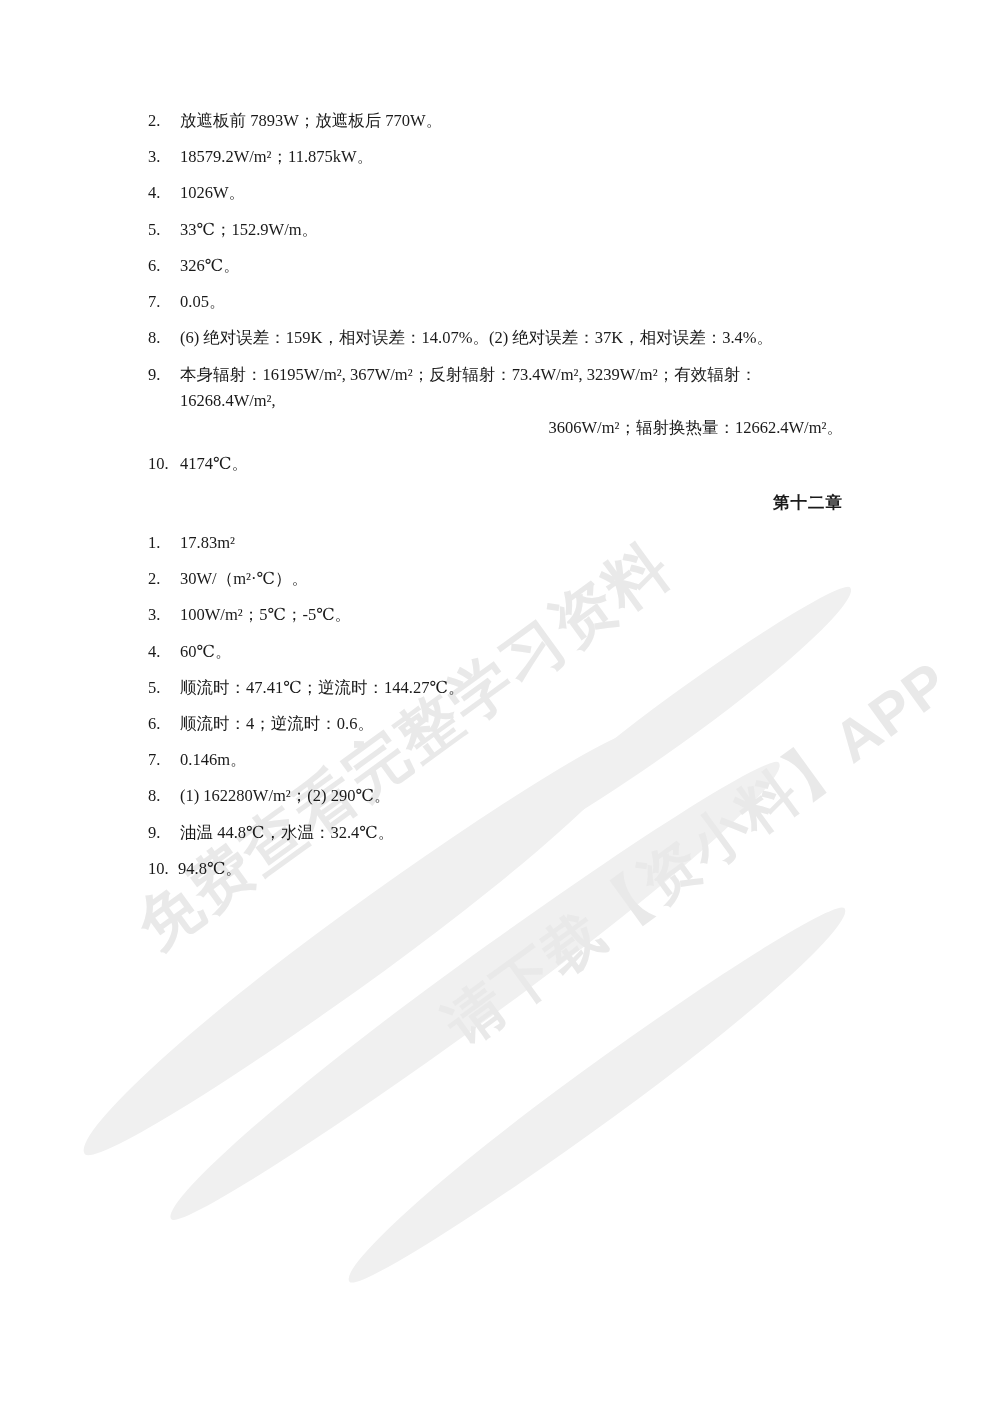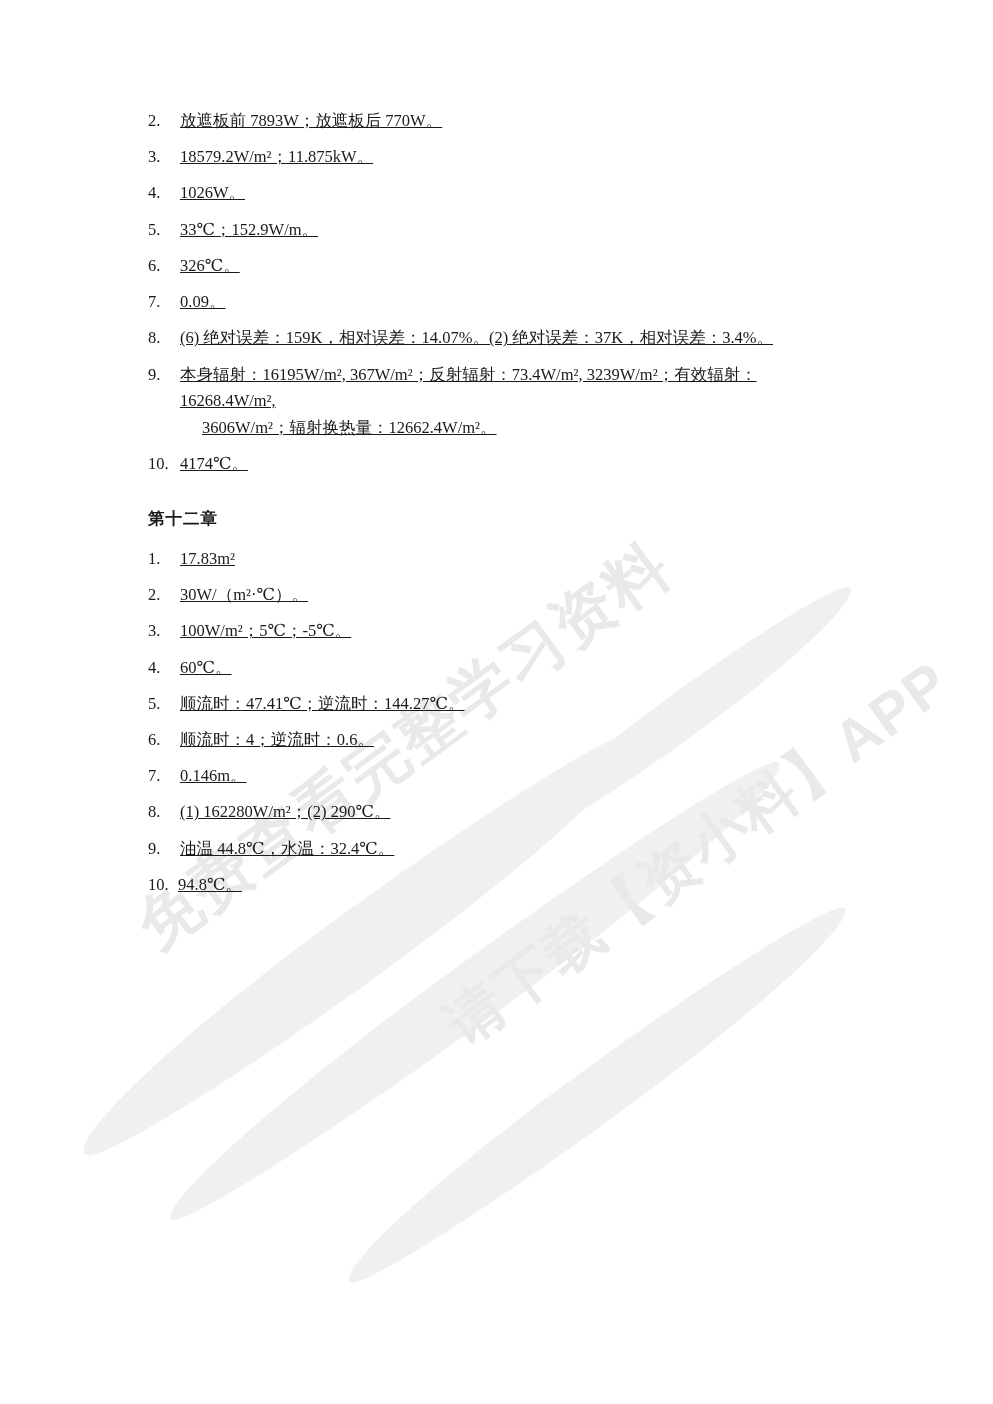"放遮板前 7893W；放遮板后 770W。" .txt { text-decoration: underline -> none }
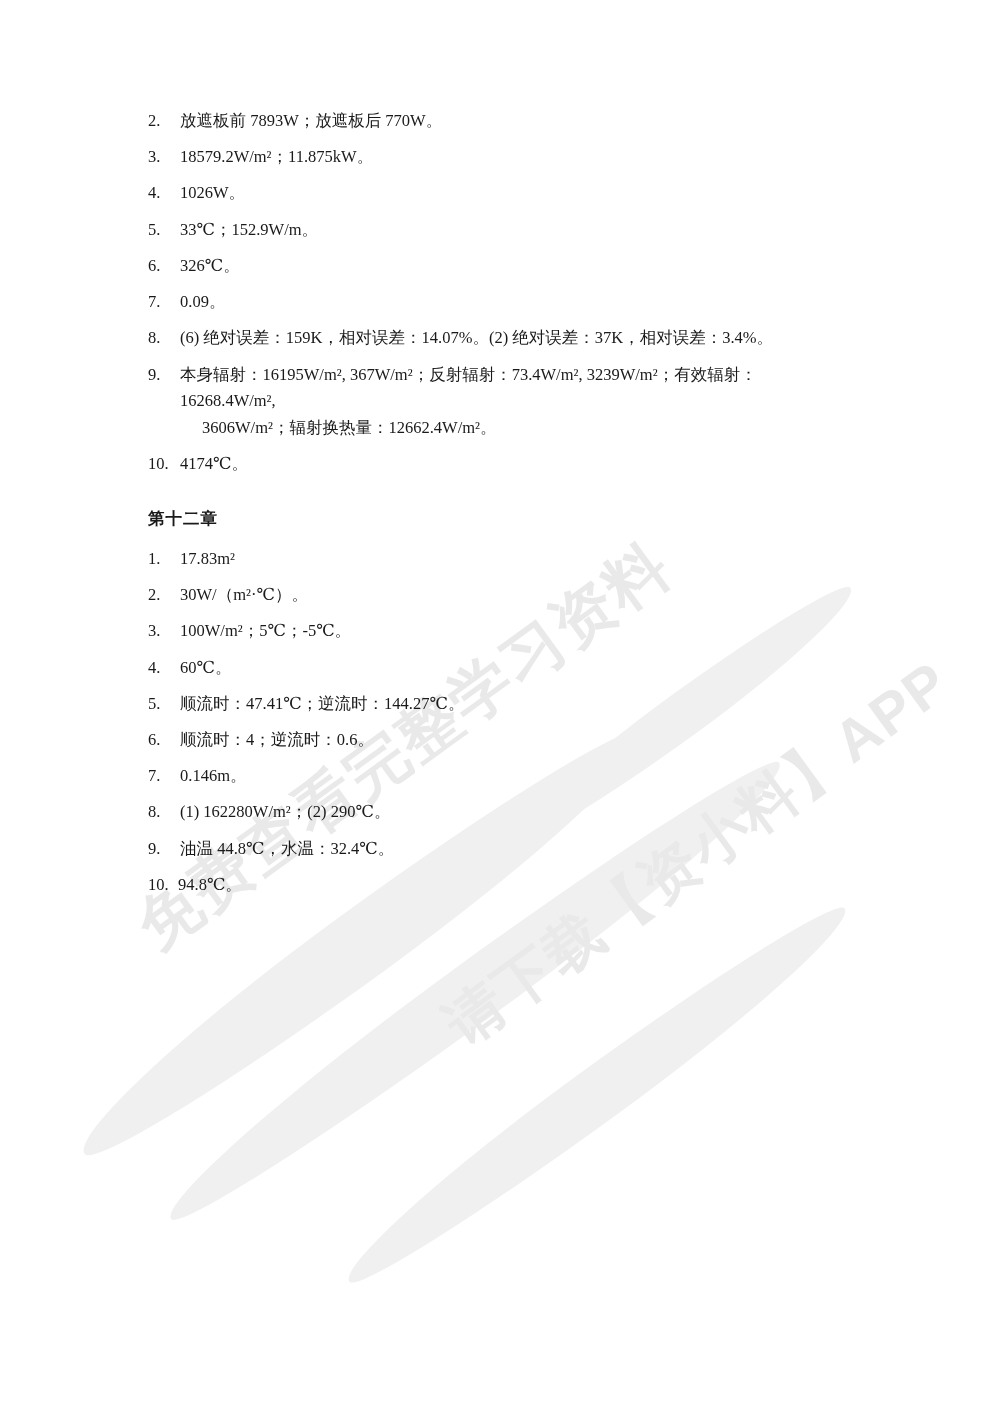"0.09。" span.txt { text: 0.09 -> 0.05 }
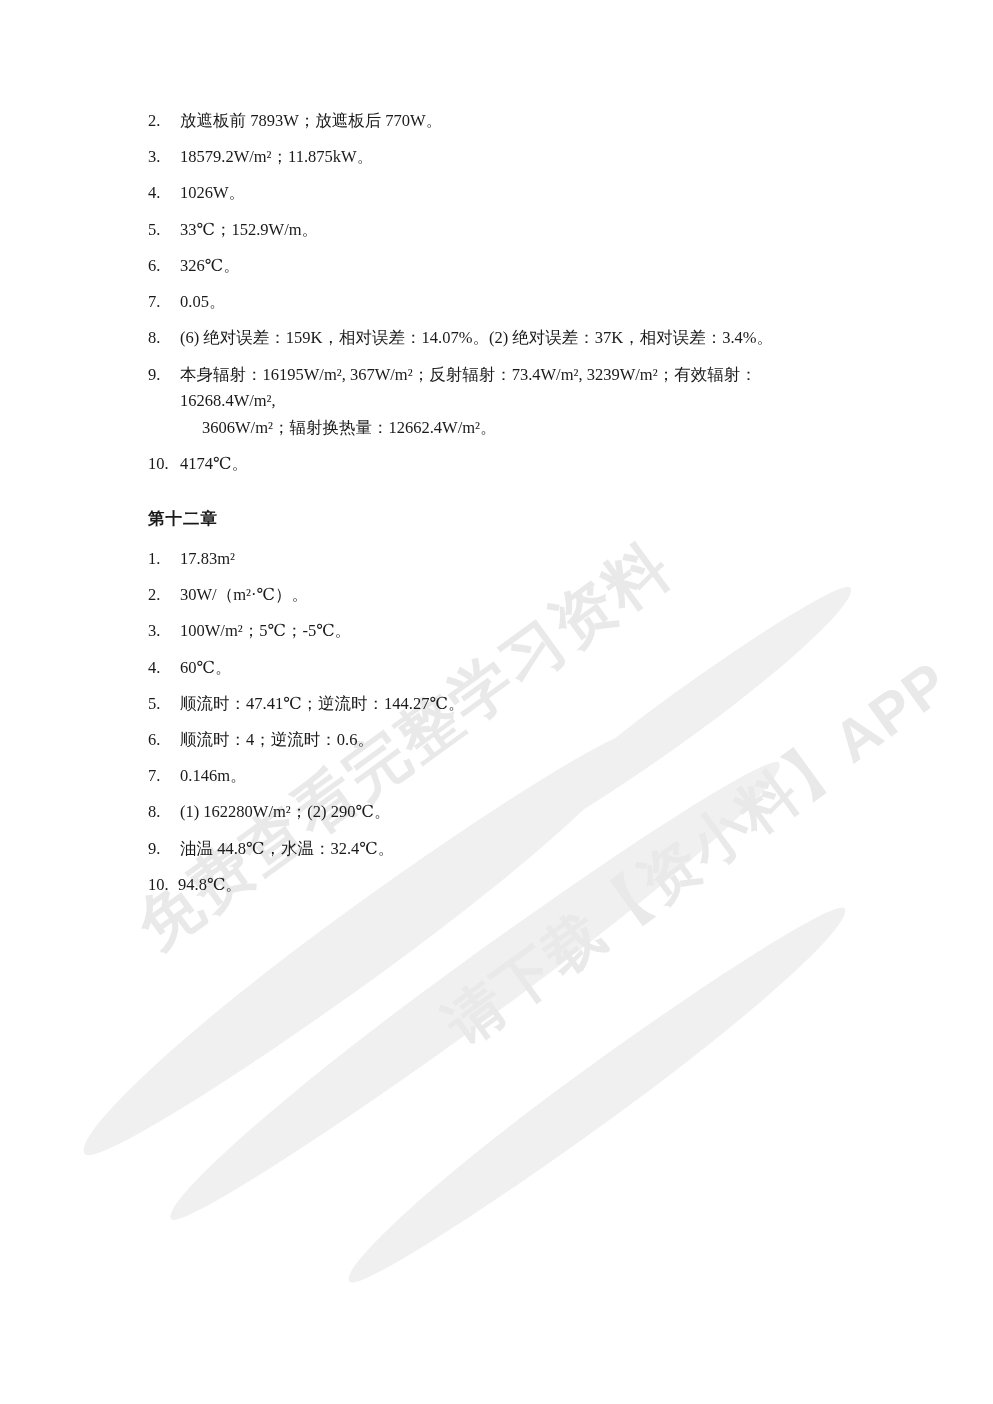"3606W/m²；辐射换热量：12662.4W/m²。" .txt .cont { text-align: none -> right }
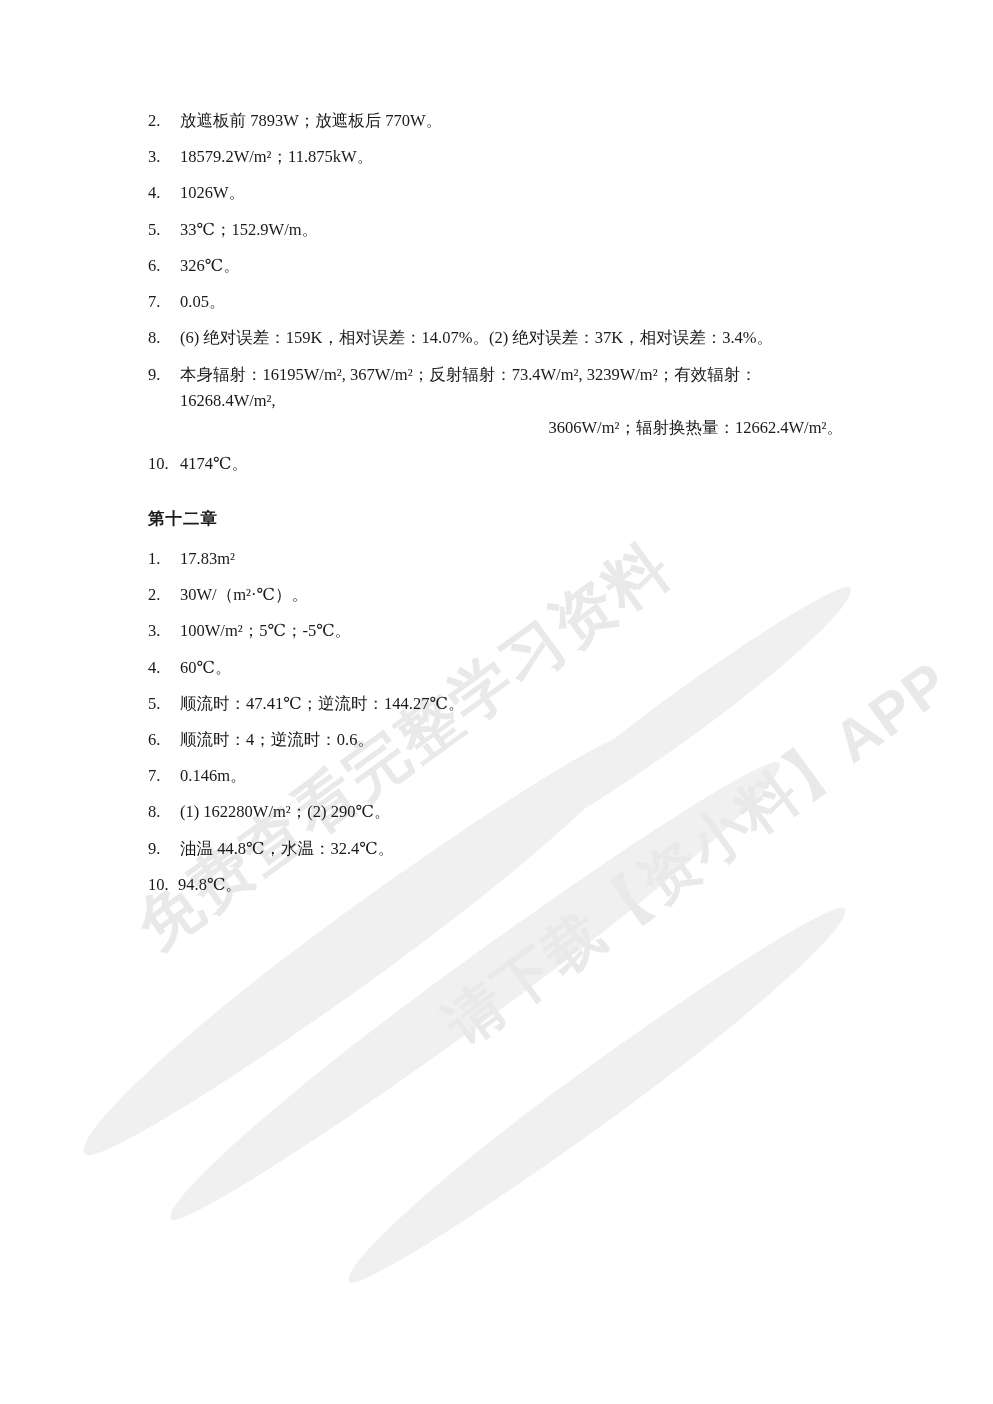"第十二章" .chapter-title { margin: 30px 0 16px 0 -> 14px 0 16px 0; text-align: left -> right }
